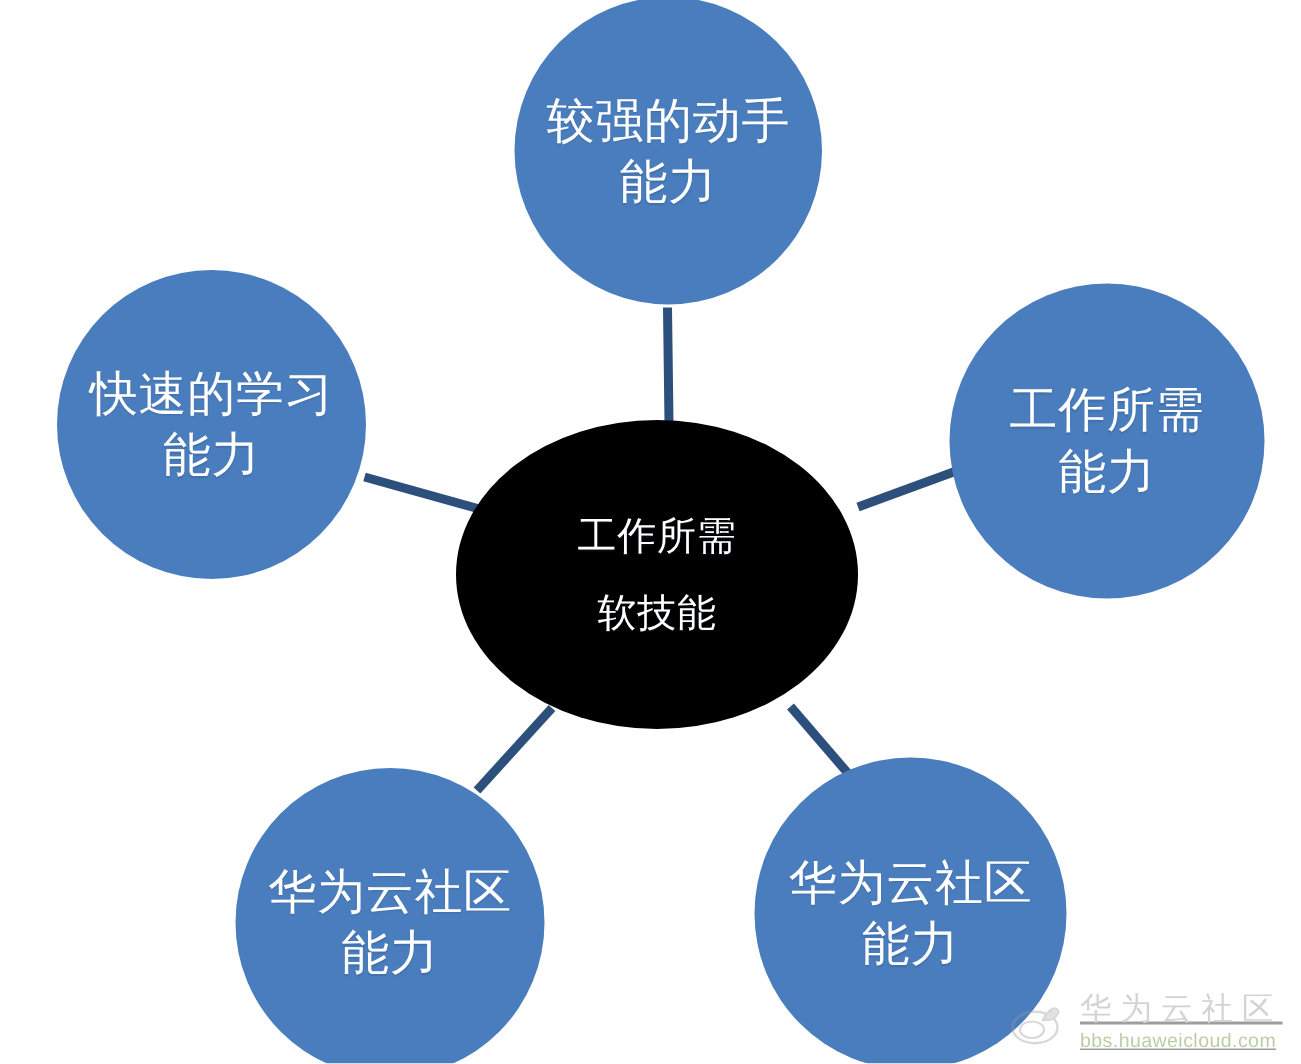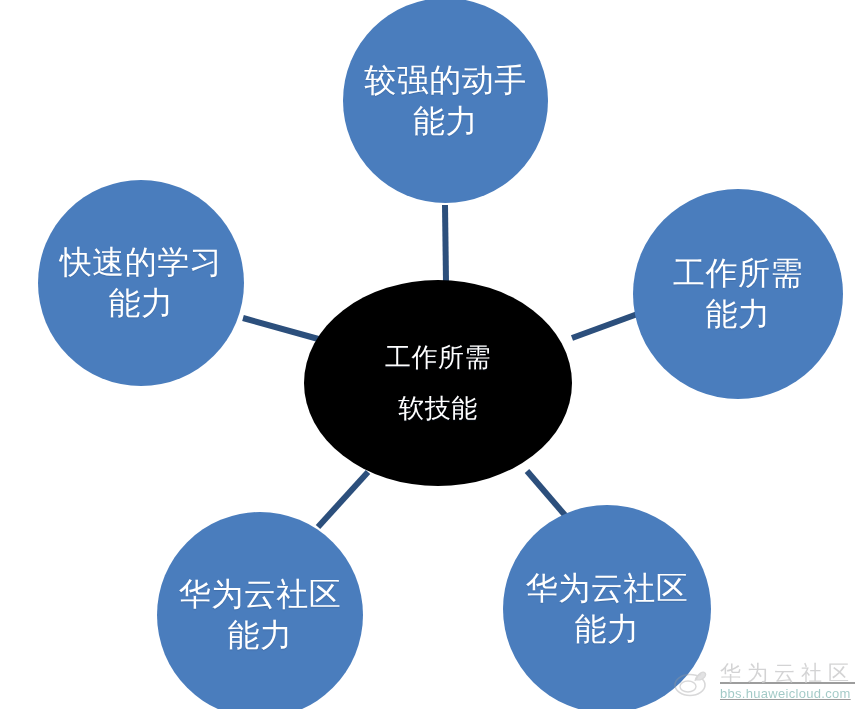"bbs.huaweicloud.com" #watermark .wm-url { color: #0f766e -> #4d7c0f }
